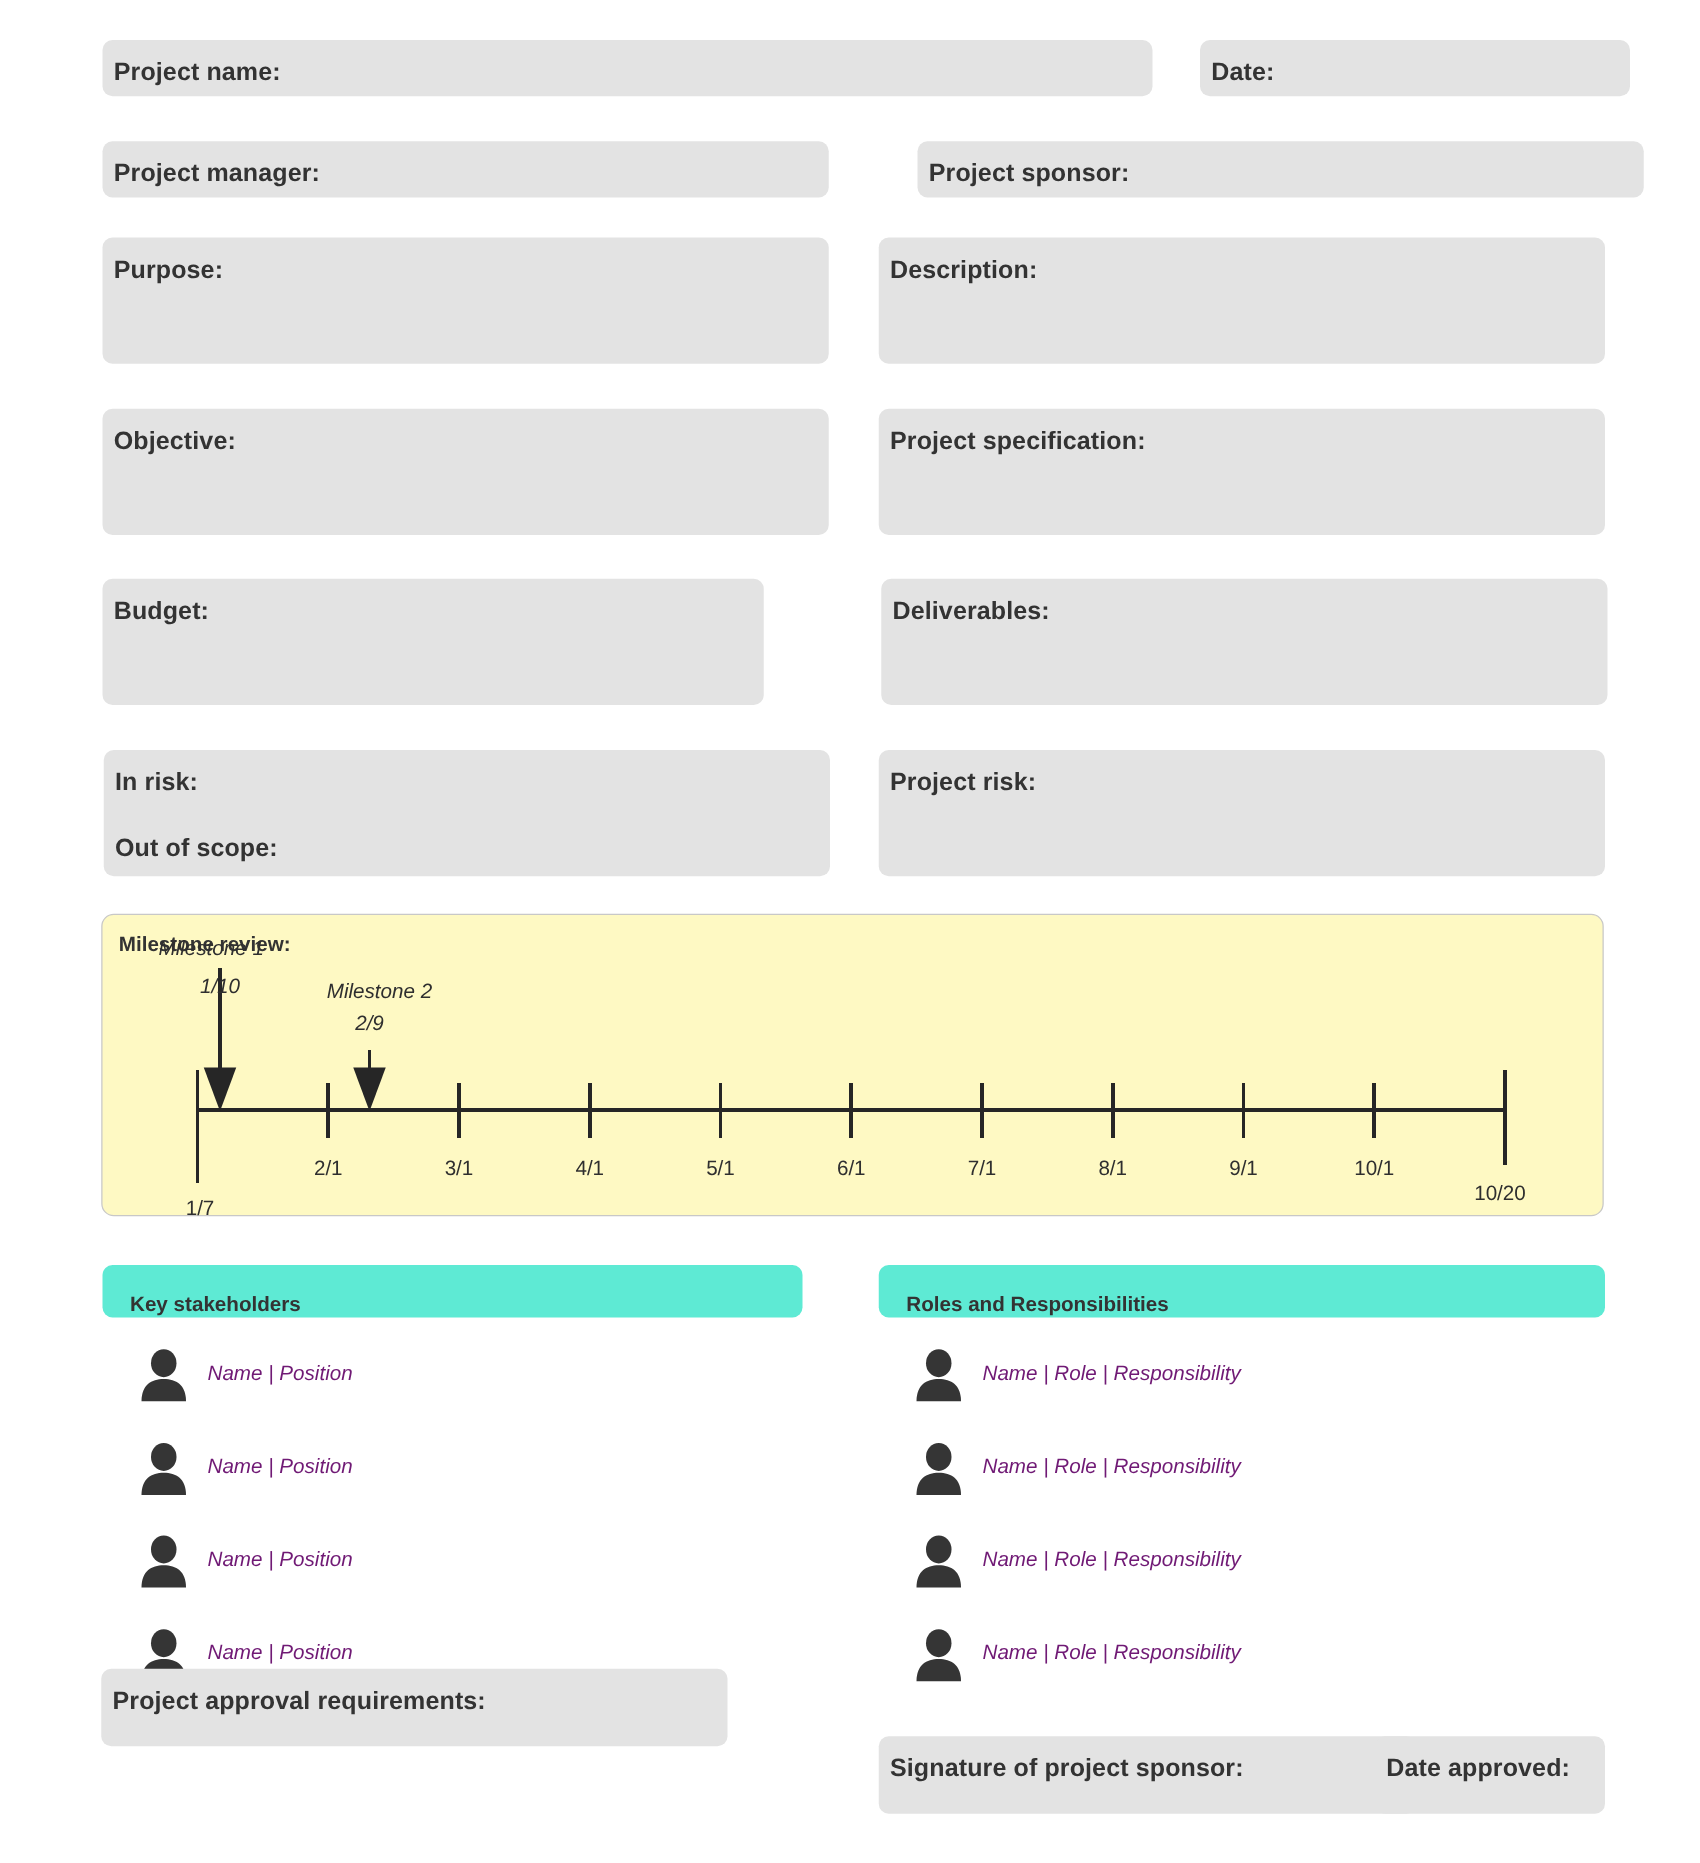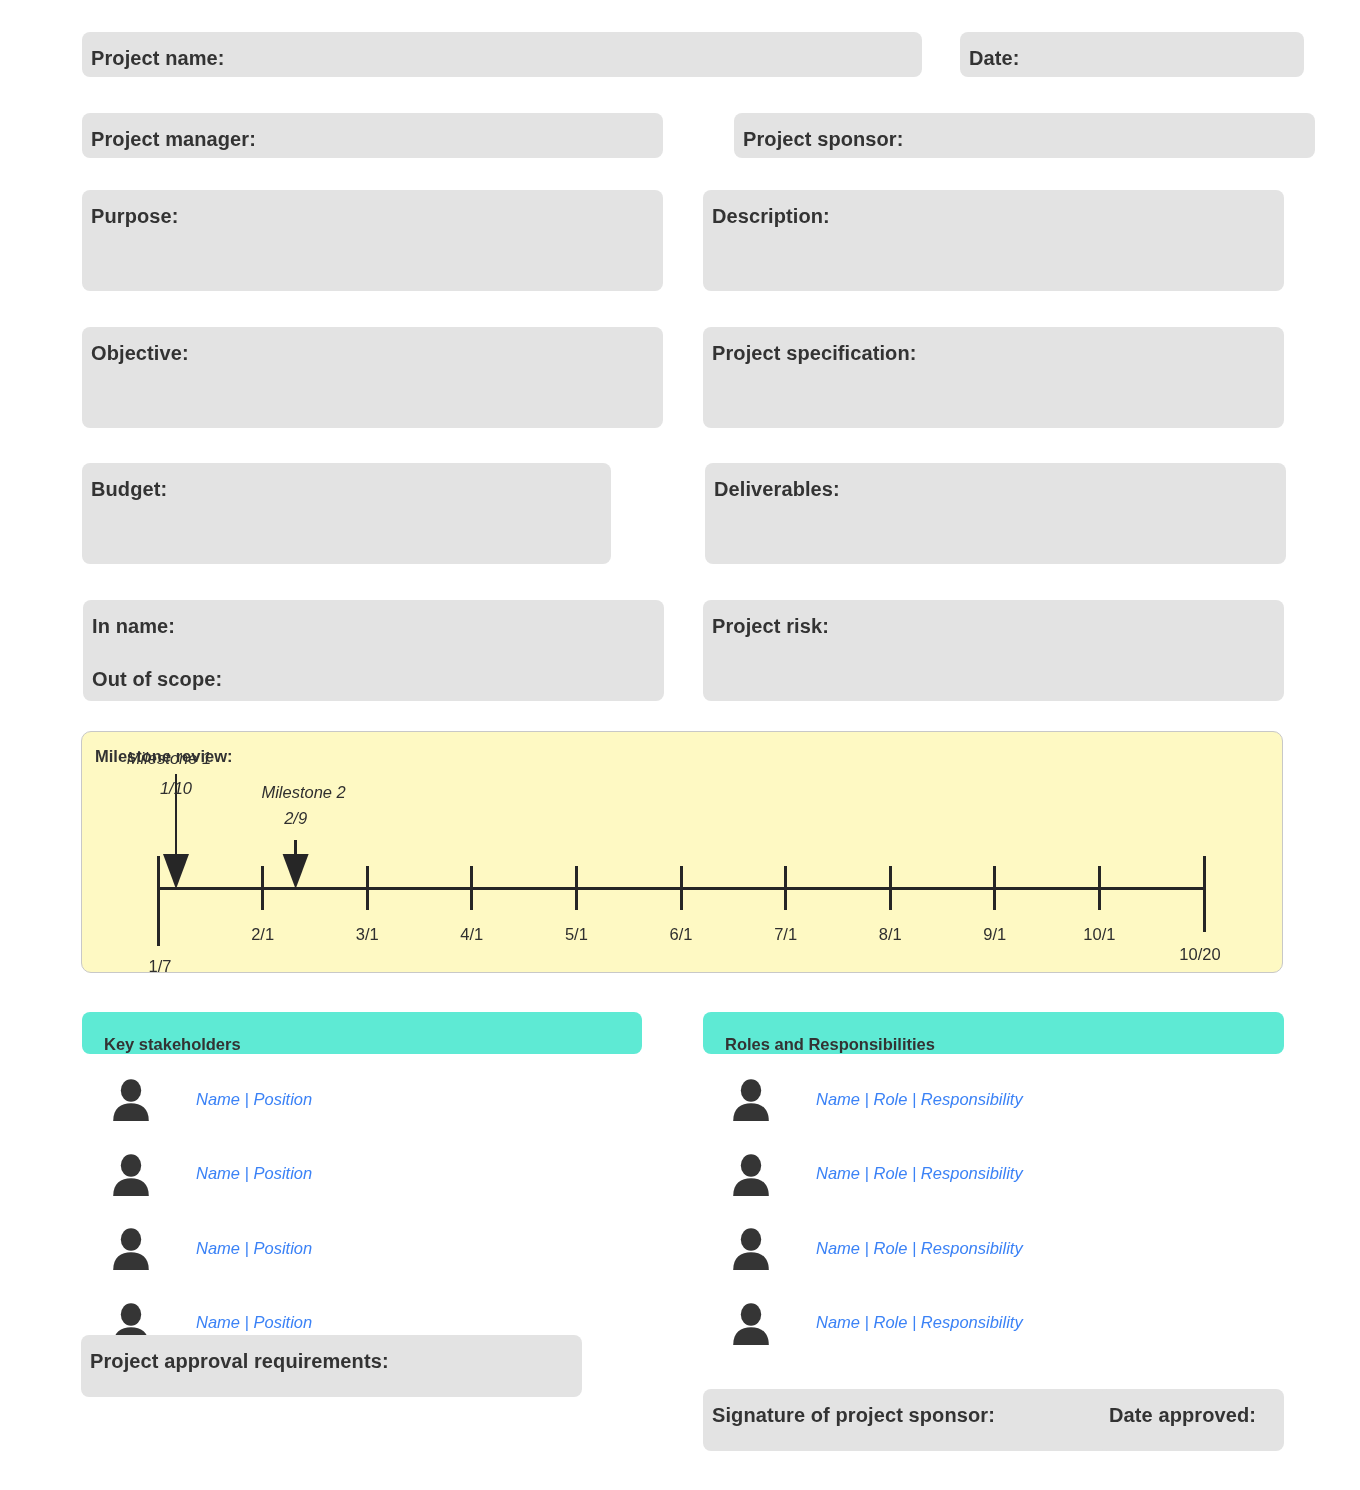"In name:" span.flabel { text: name -> risk }
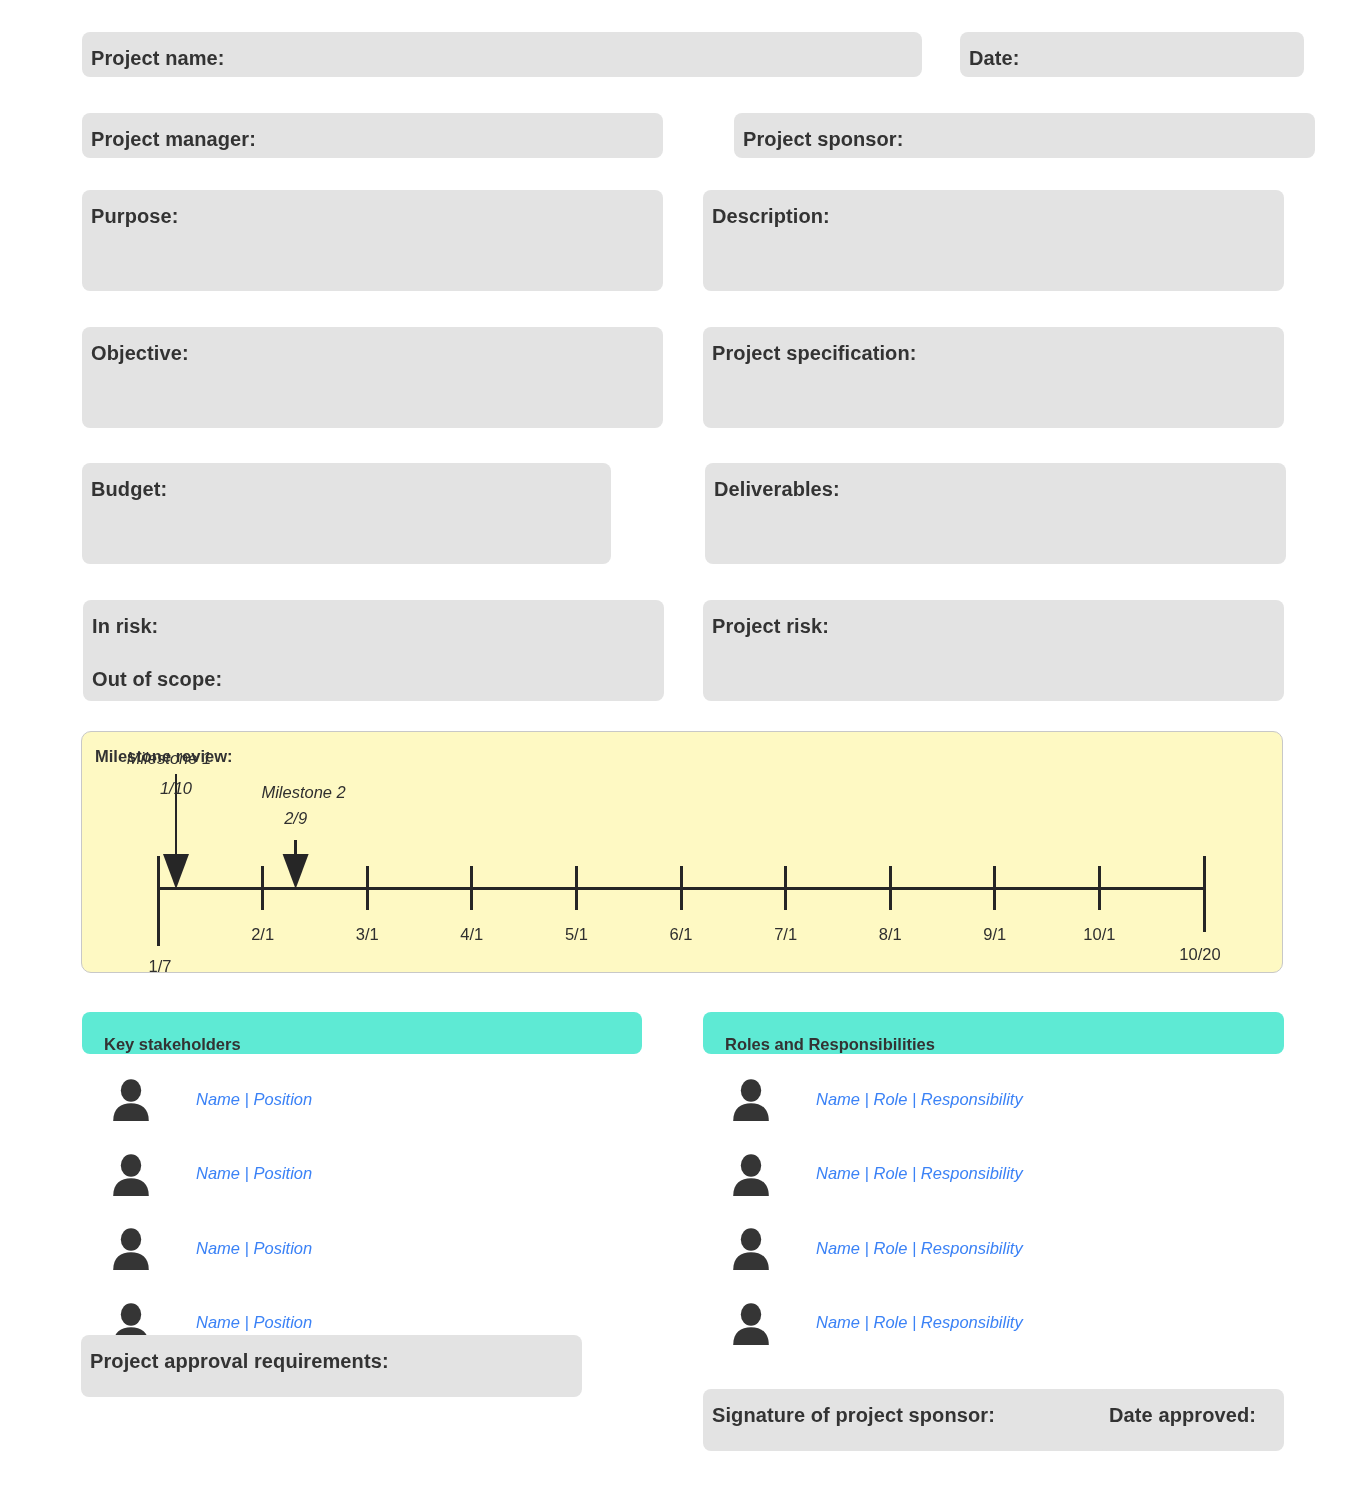"Name | Position" .person-text { color: #3b82f6 -> #701a75; margin-left: 42px -> 12px }
